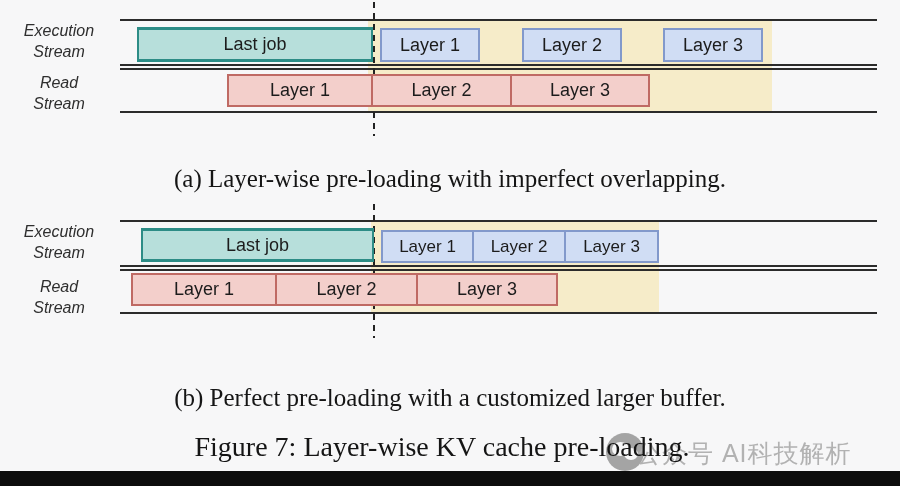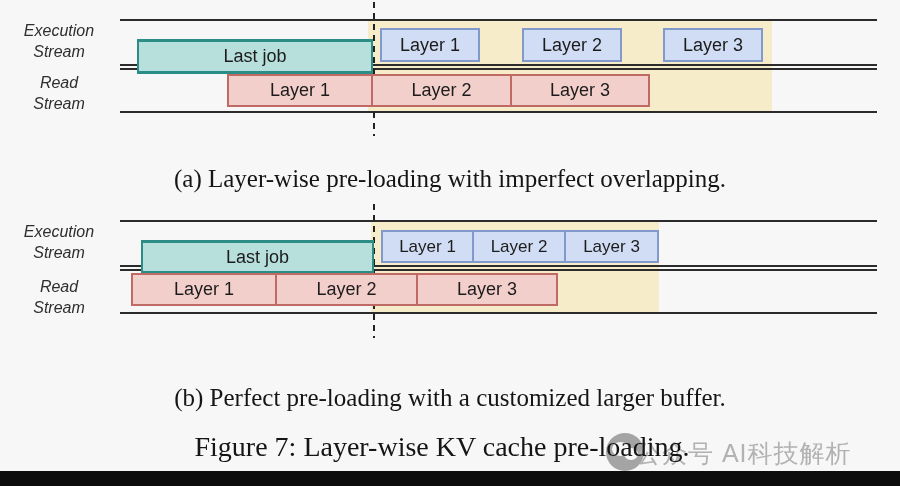"Last job" .teal { margin-top: 12px -> none }
